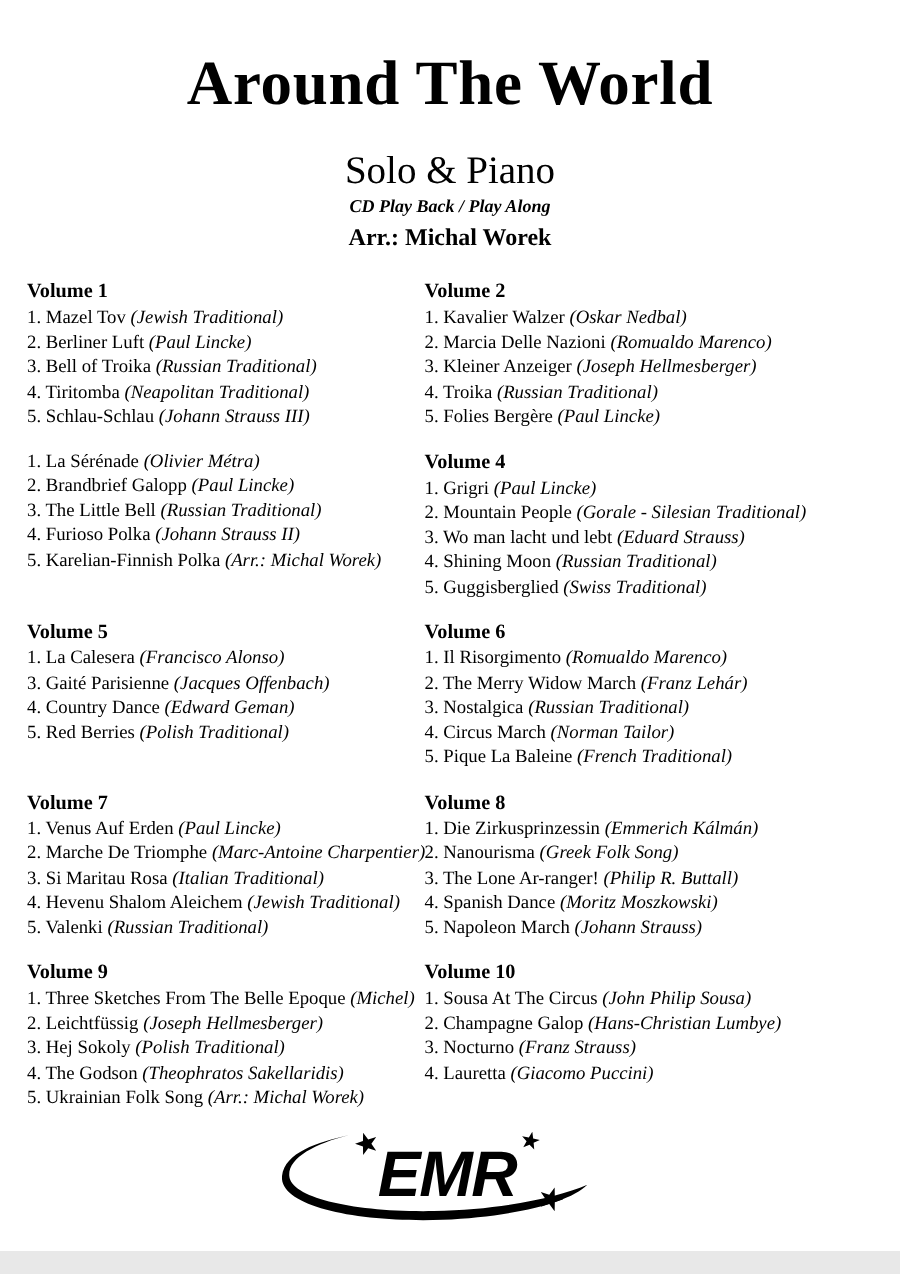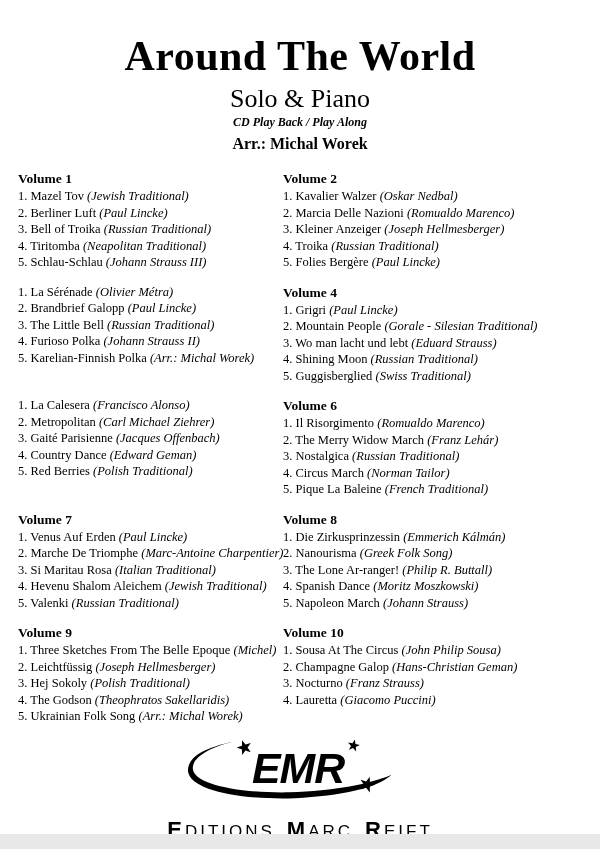"Solo & Piano" .subtitle { margin-top: 7px -> 22px }
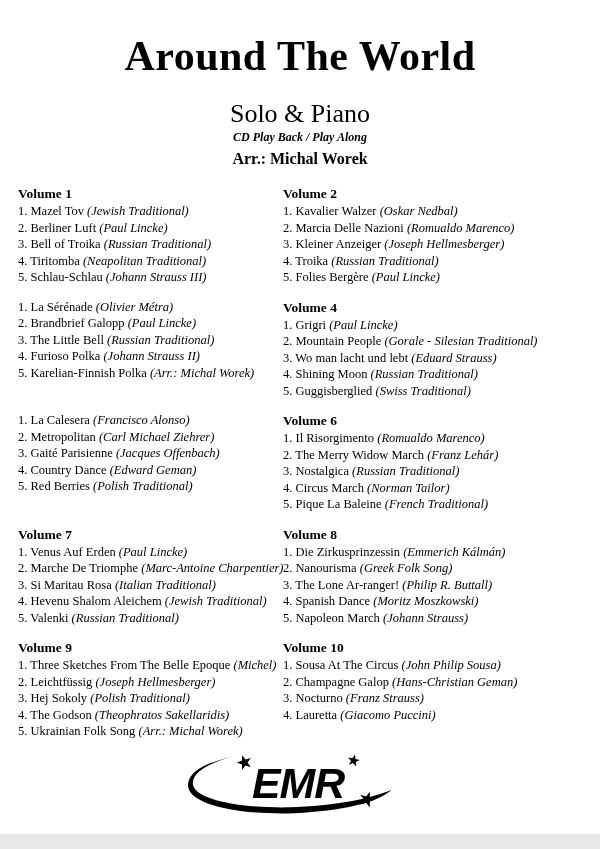"Volume 5" h2.volume-title { html: none -> <h2>Volume 5</h2> }
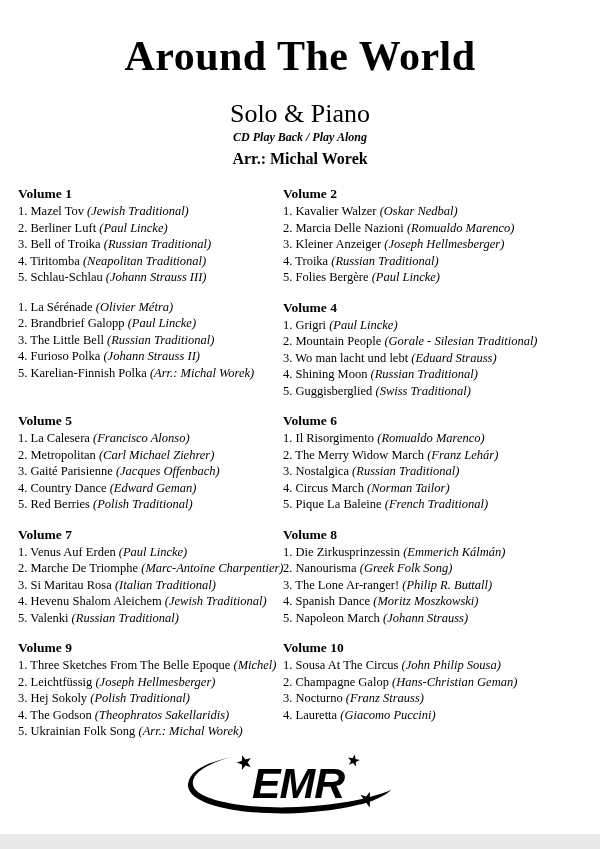"2. Metropolitan (Carl Michael Ziehrer)" div.track { html: <div><span>2. Metropolitan </span> <span>(Carl Michael Ziehrer)</span></div> -> none }
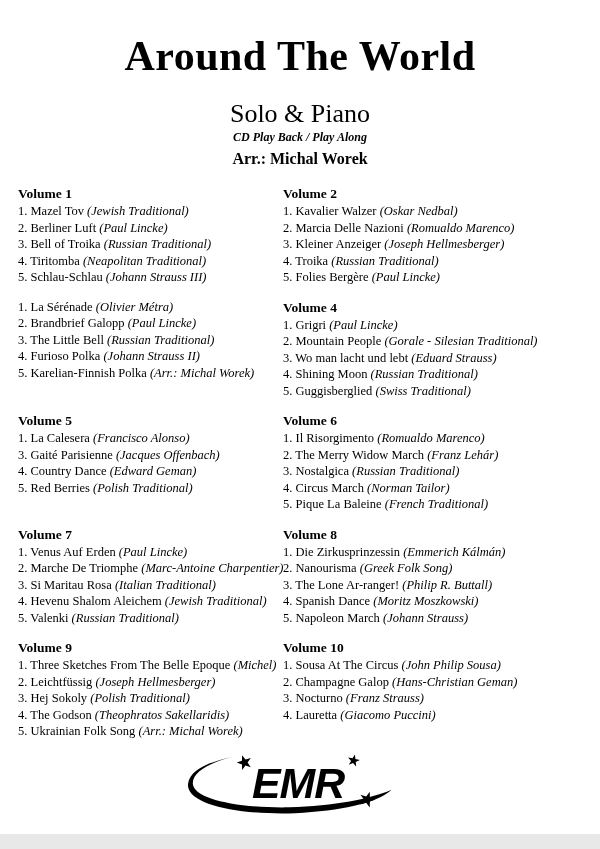"(Hans-Christian Geman)" span.track-composer { text: Geman -> Lumbye }
